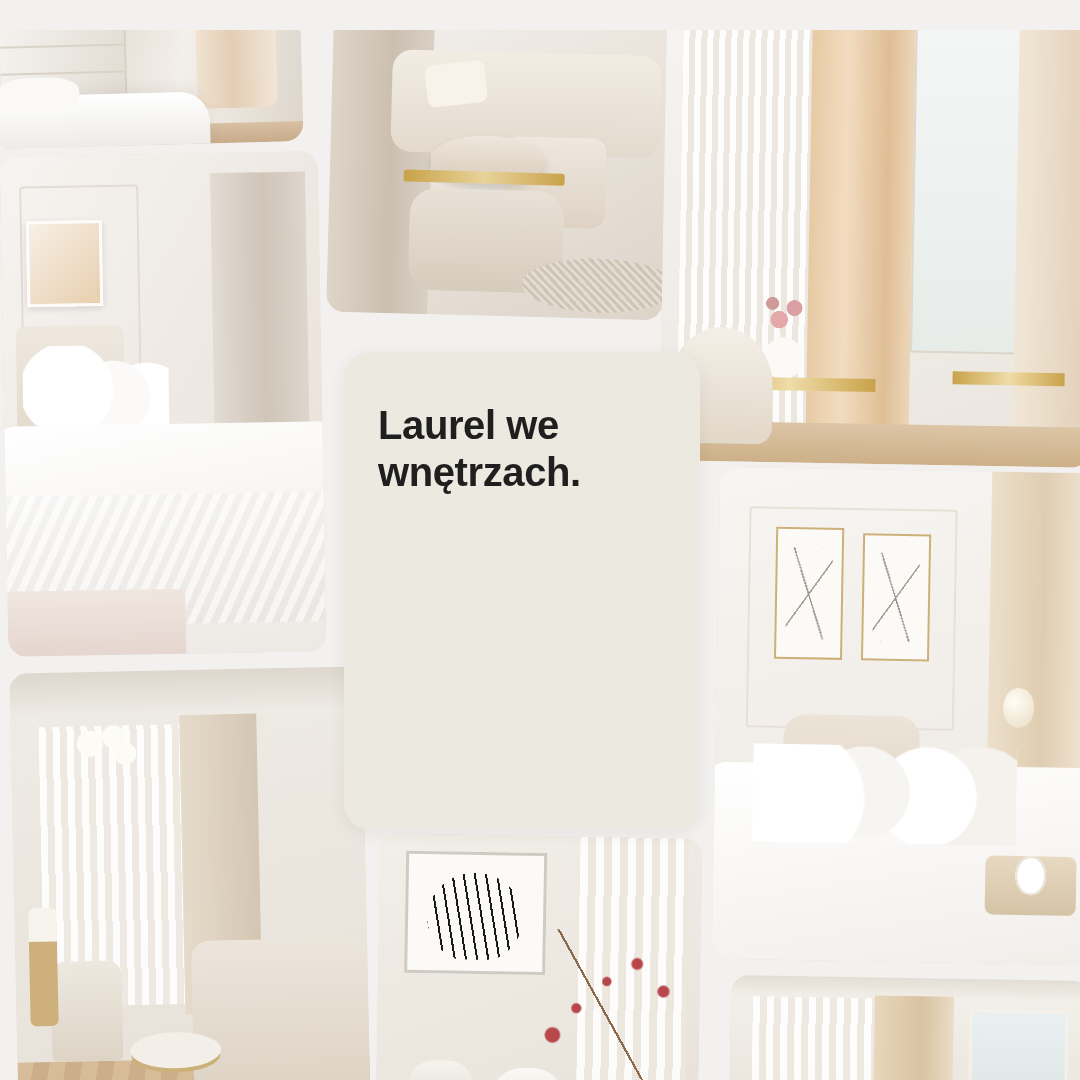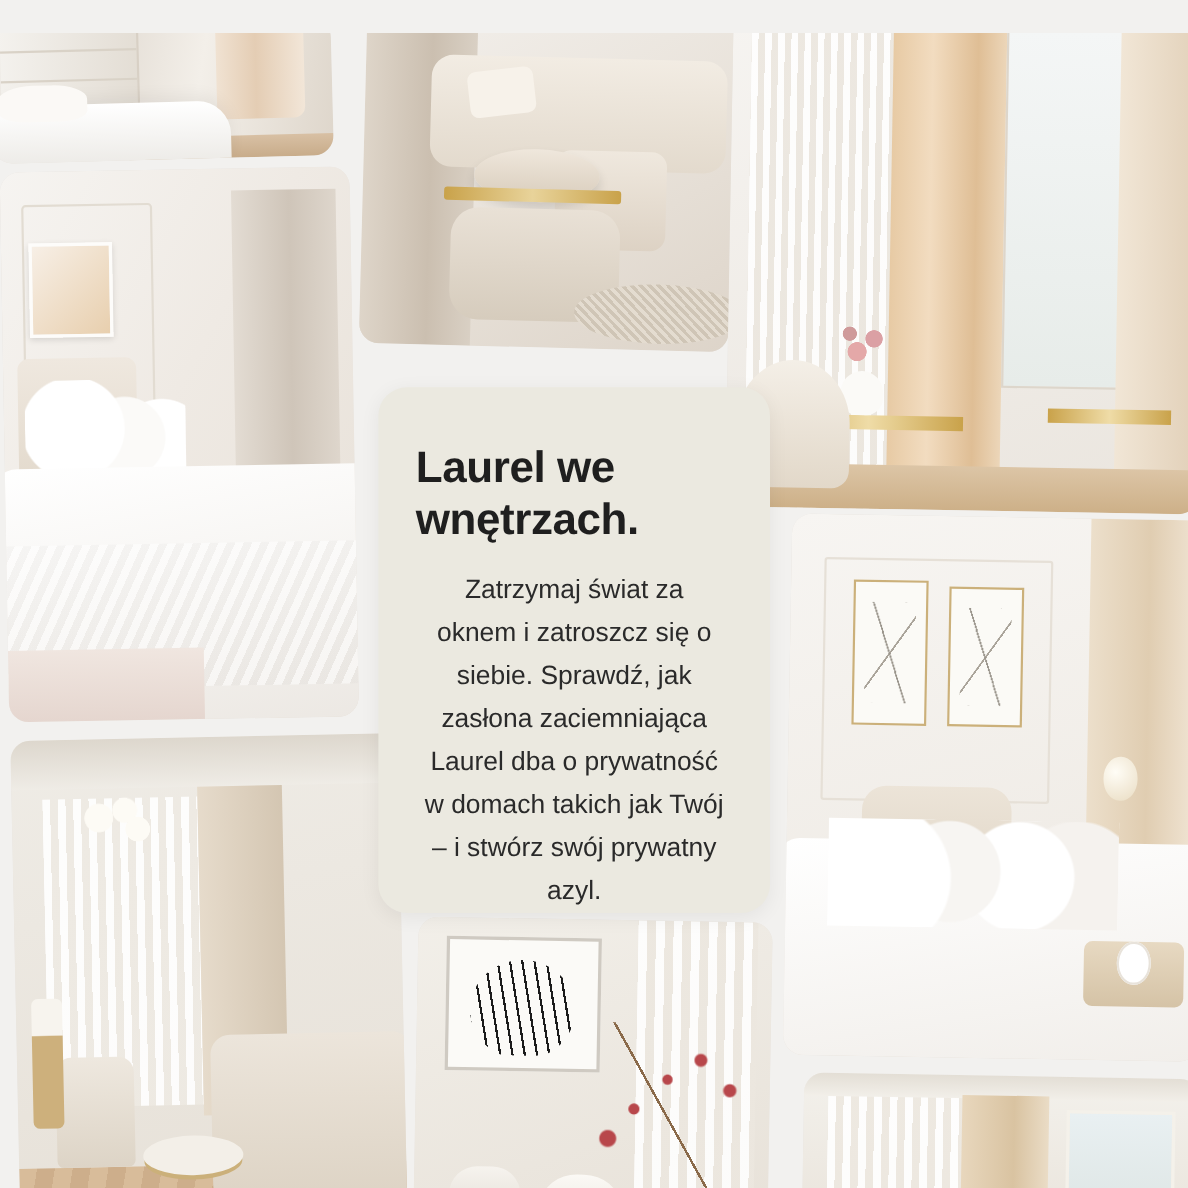"Zatrzymaj świat za oknem i" div.body-wrap { html: <div> <p>Zatrzymaj świat za oknem i zatroszcz się o siebie. Sprawdź, jak zasłona zaciemniająca Laurel dba o prywatność w domach takich jak Twój – i stwórz swój prywatny azyl.</p> </div> -> none }
